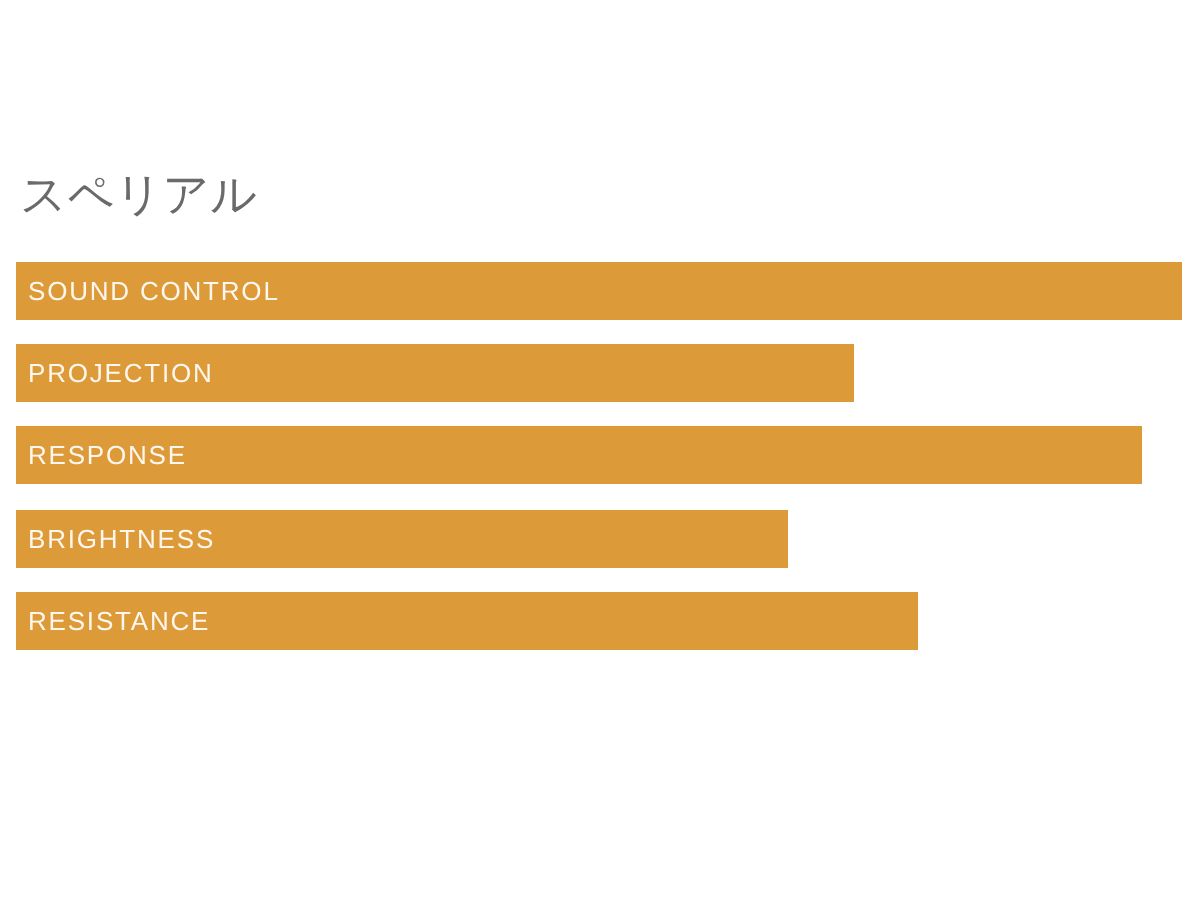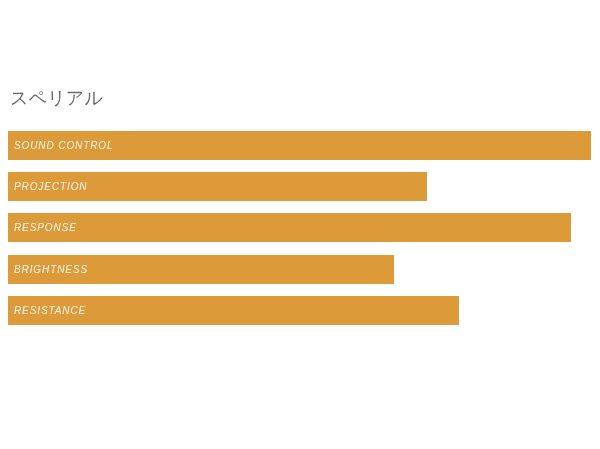"スペリアル" #chart-title { font-size: 18px -> 23px }
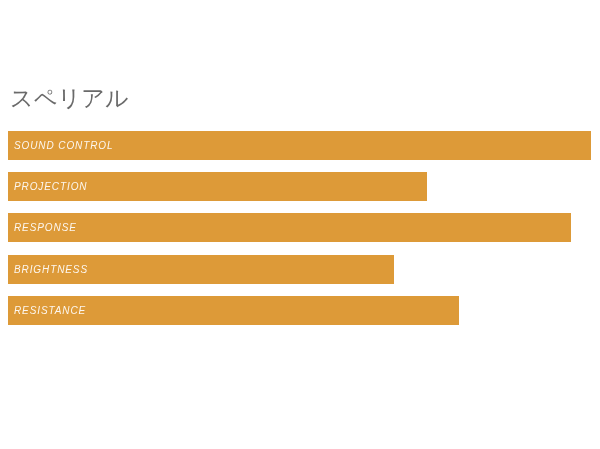"SOUND CONTROL" .bar-label { font-size: 10px -> 13px; font-style: italic -> none }
